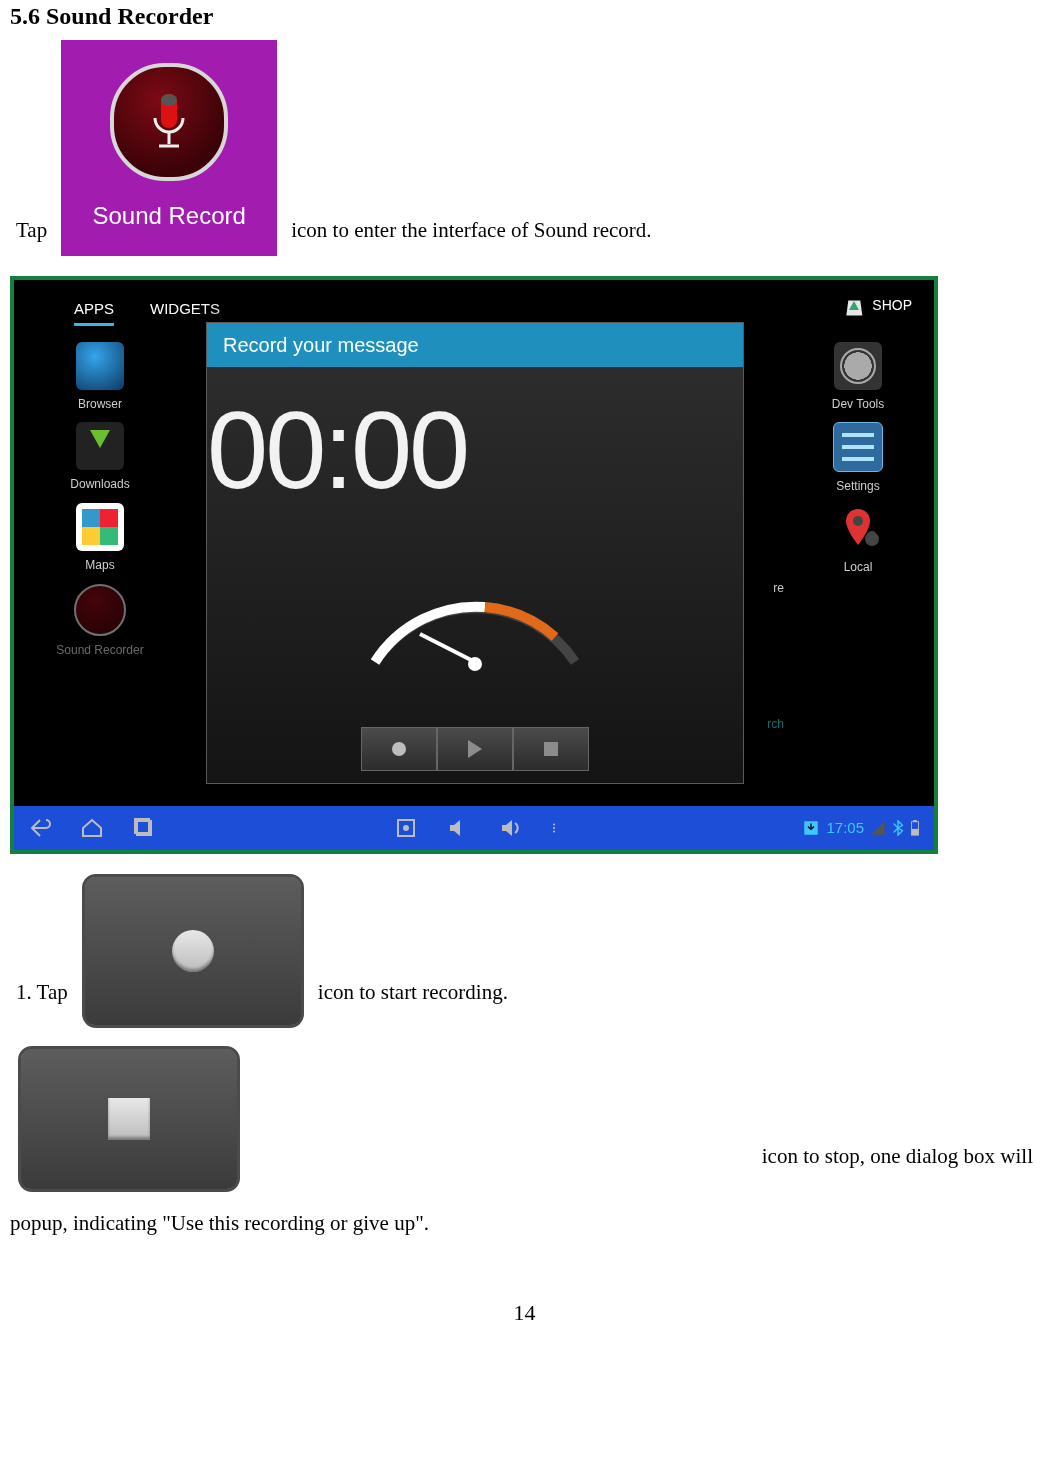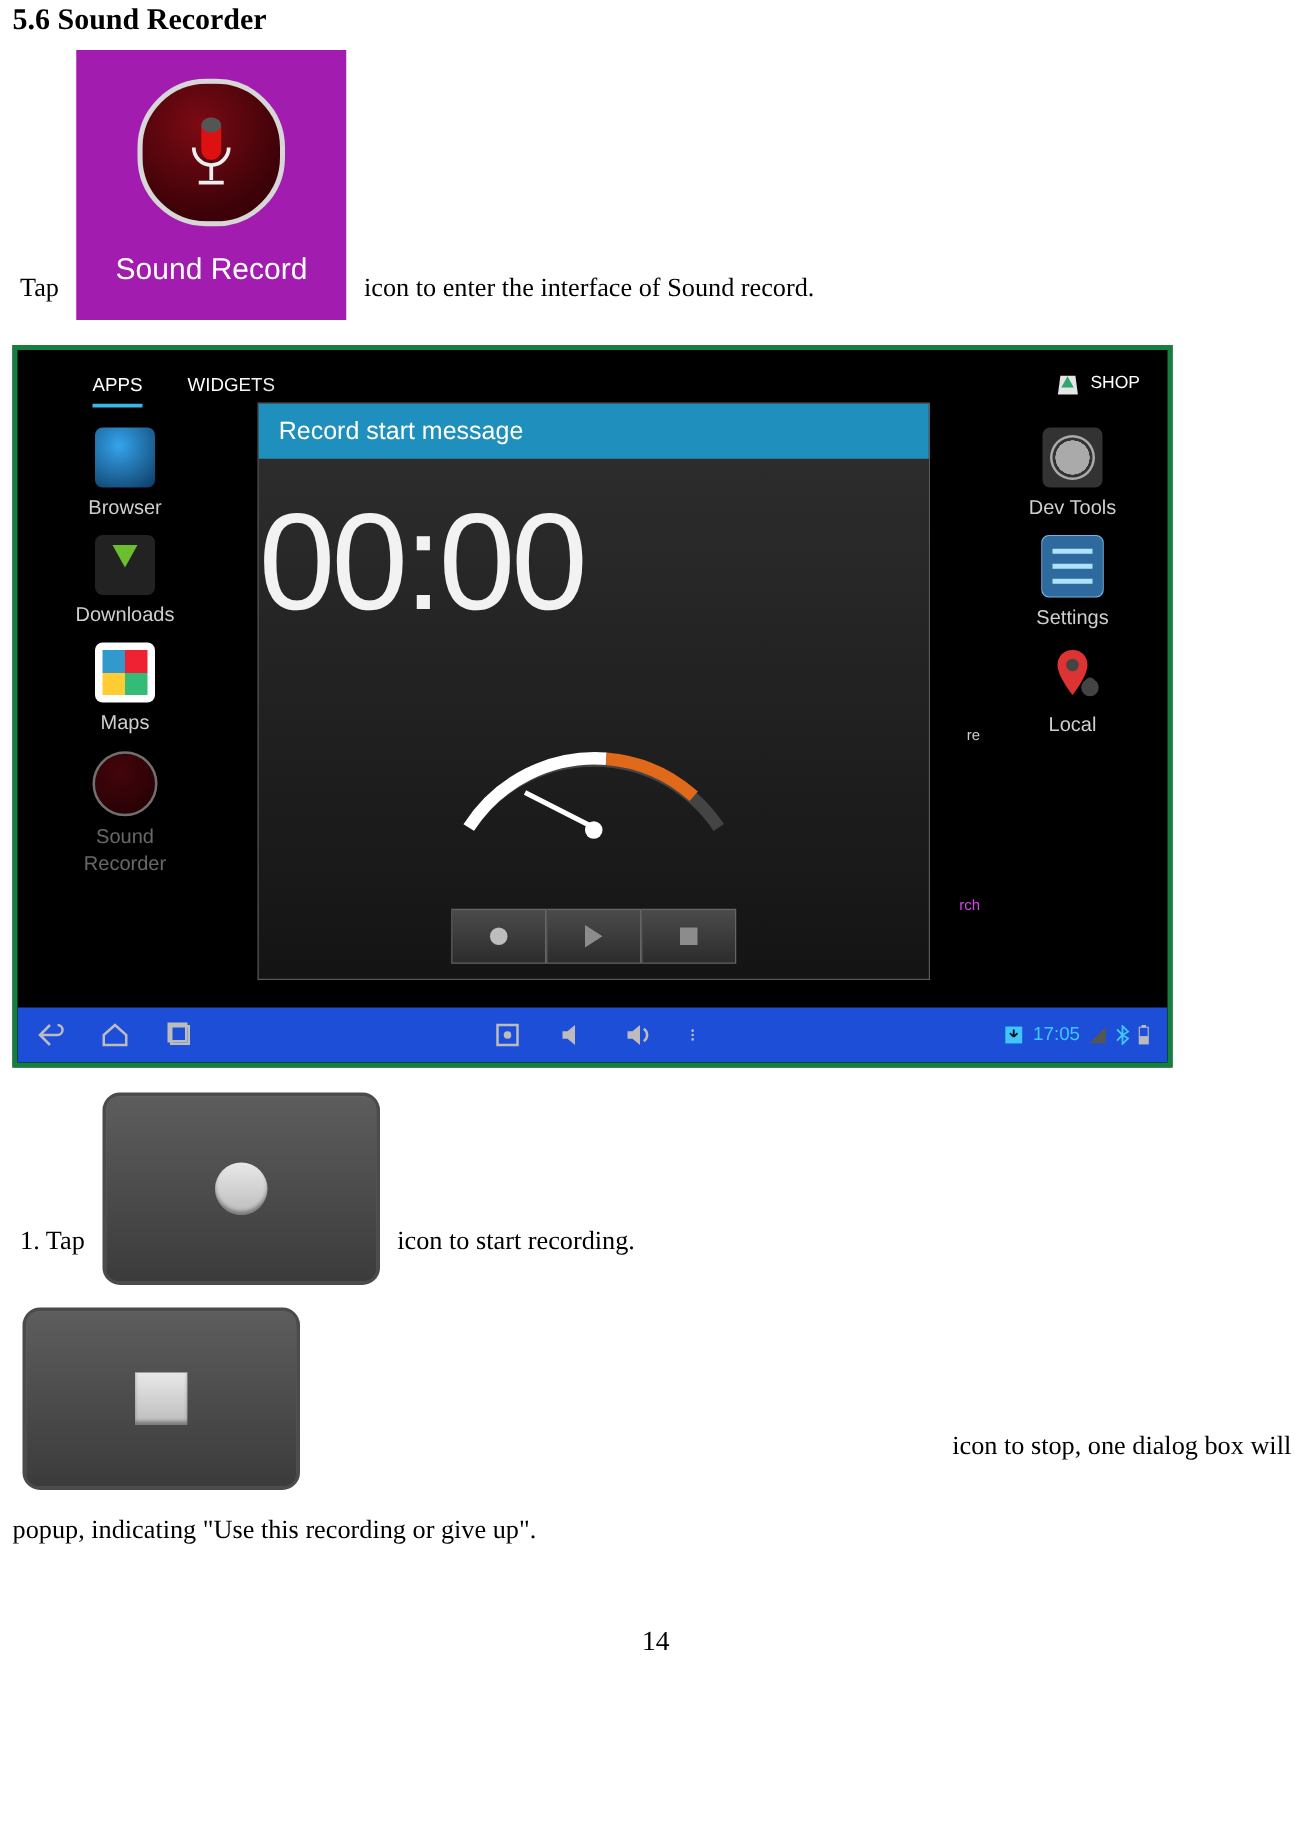"Record start message" div.modal-title { text: start -> your }
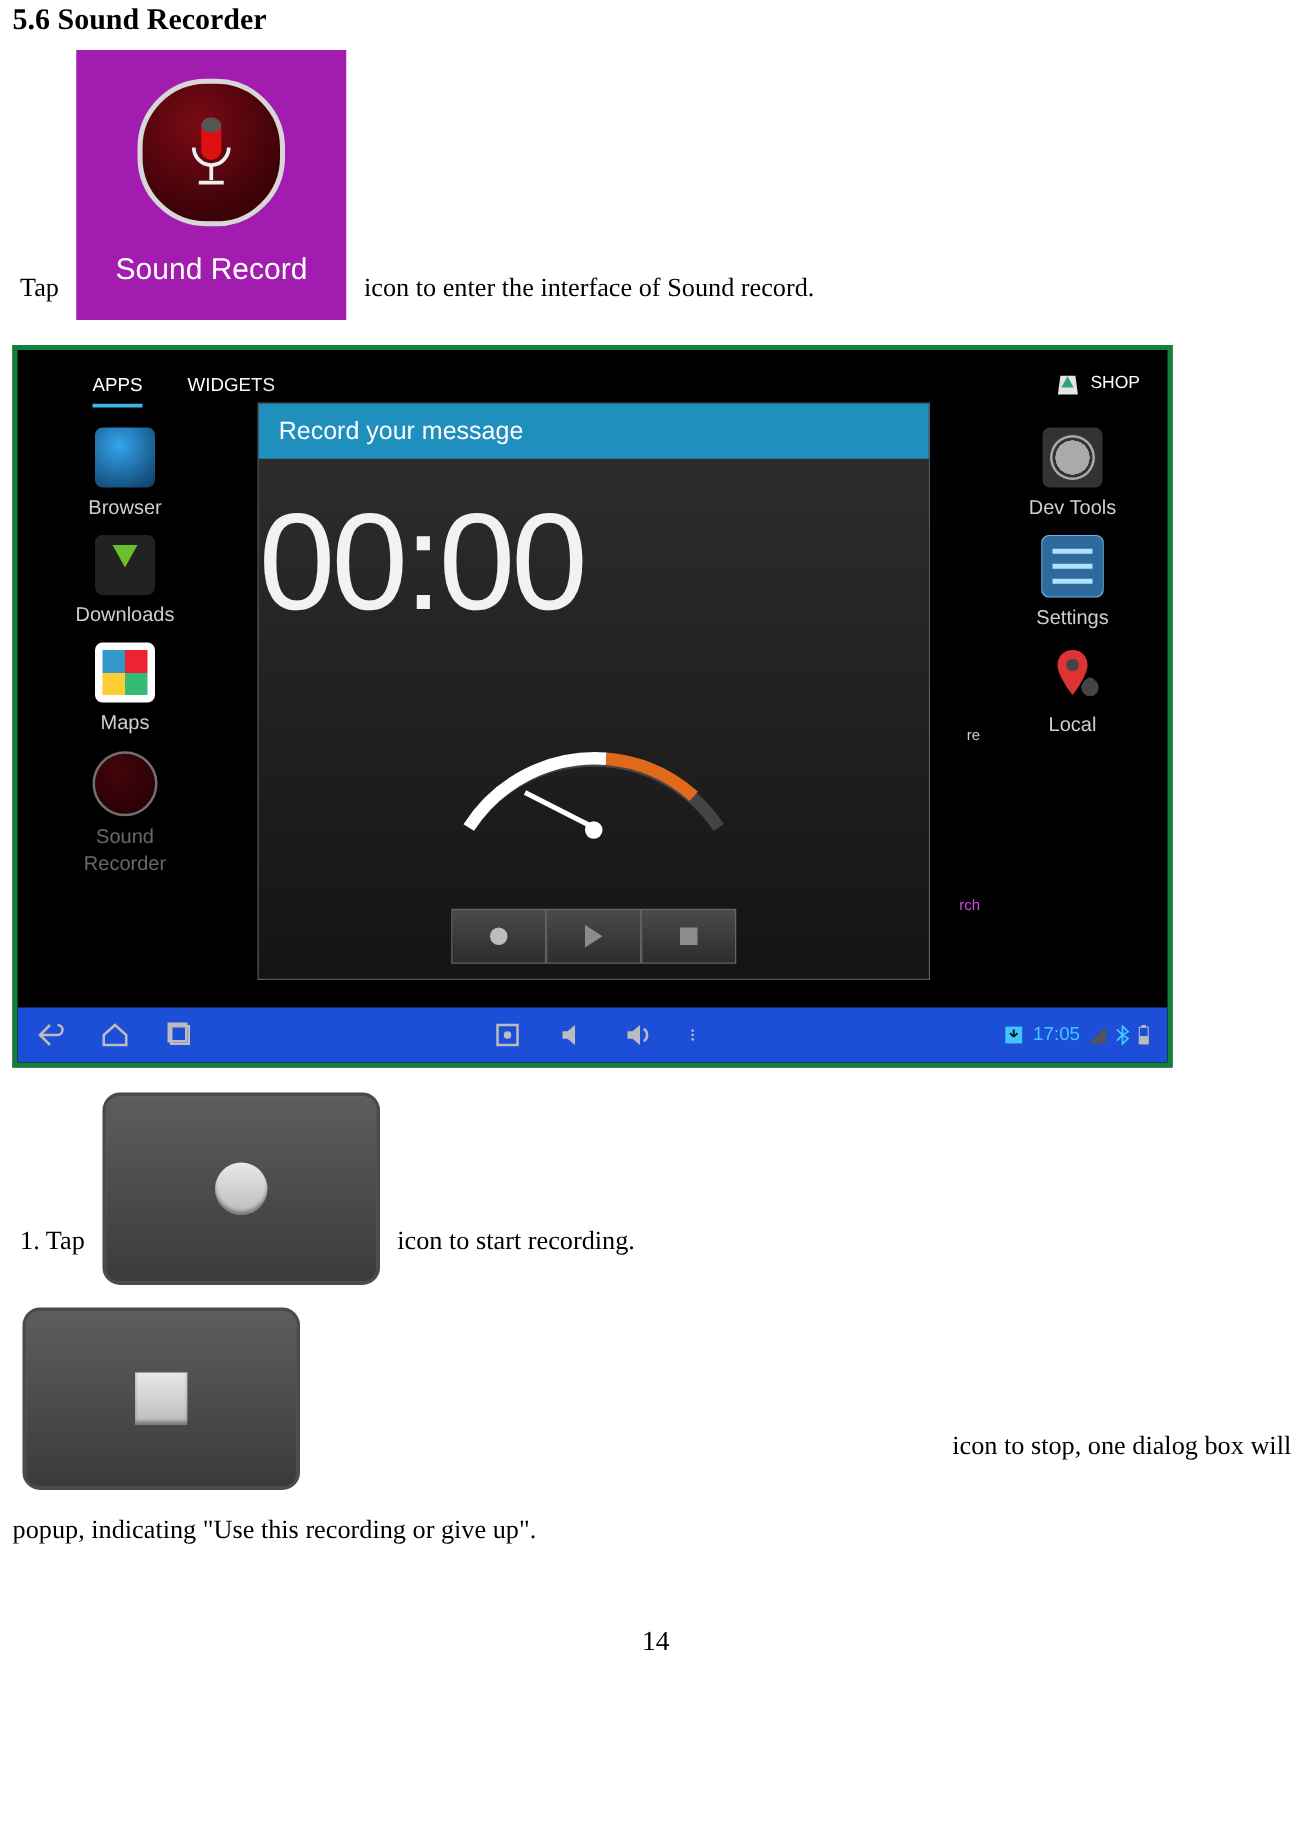"Browser" .app .lbl { font-size: 16px -> 12px }
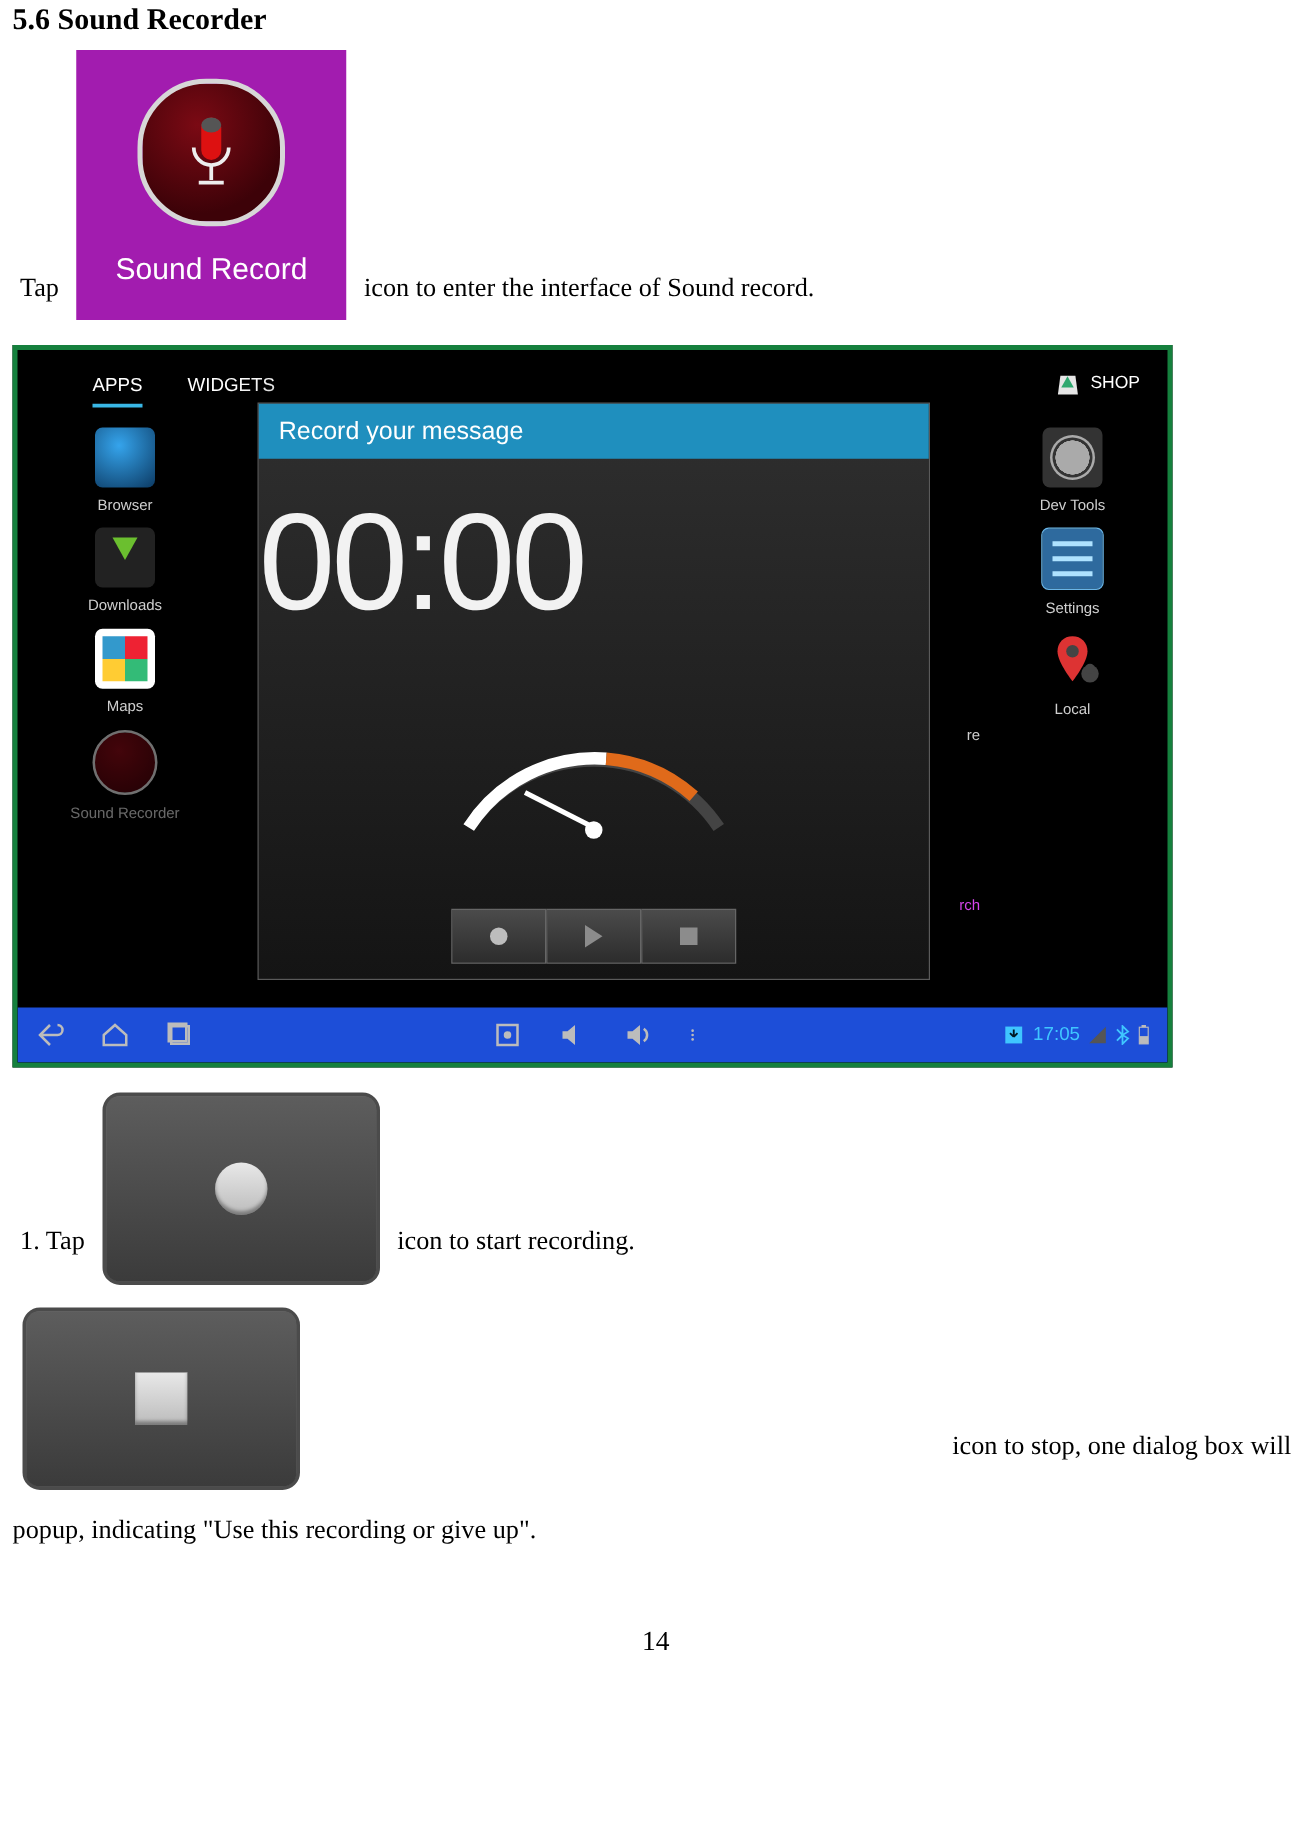"rch" div { color: #d946ef -> #0f766e }
